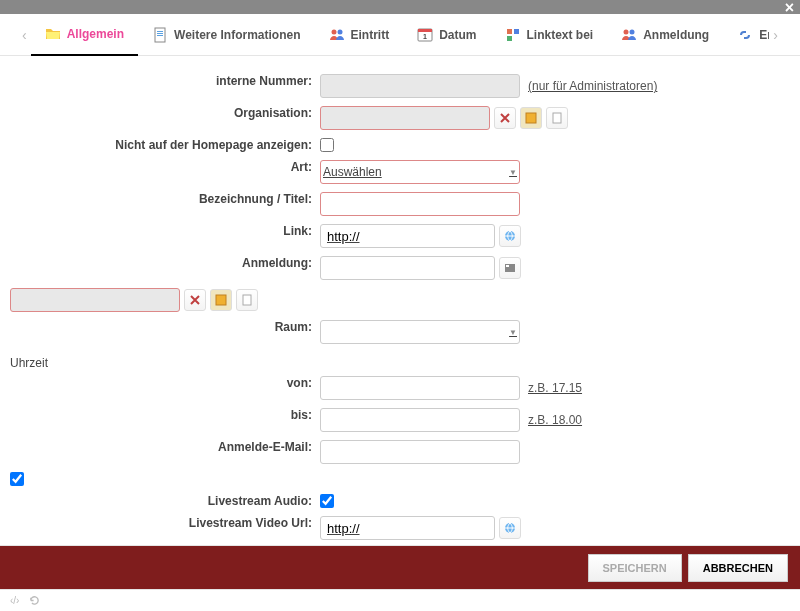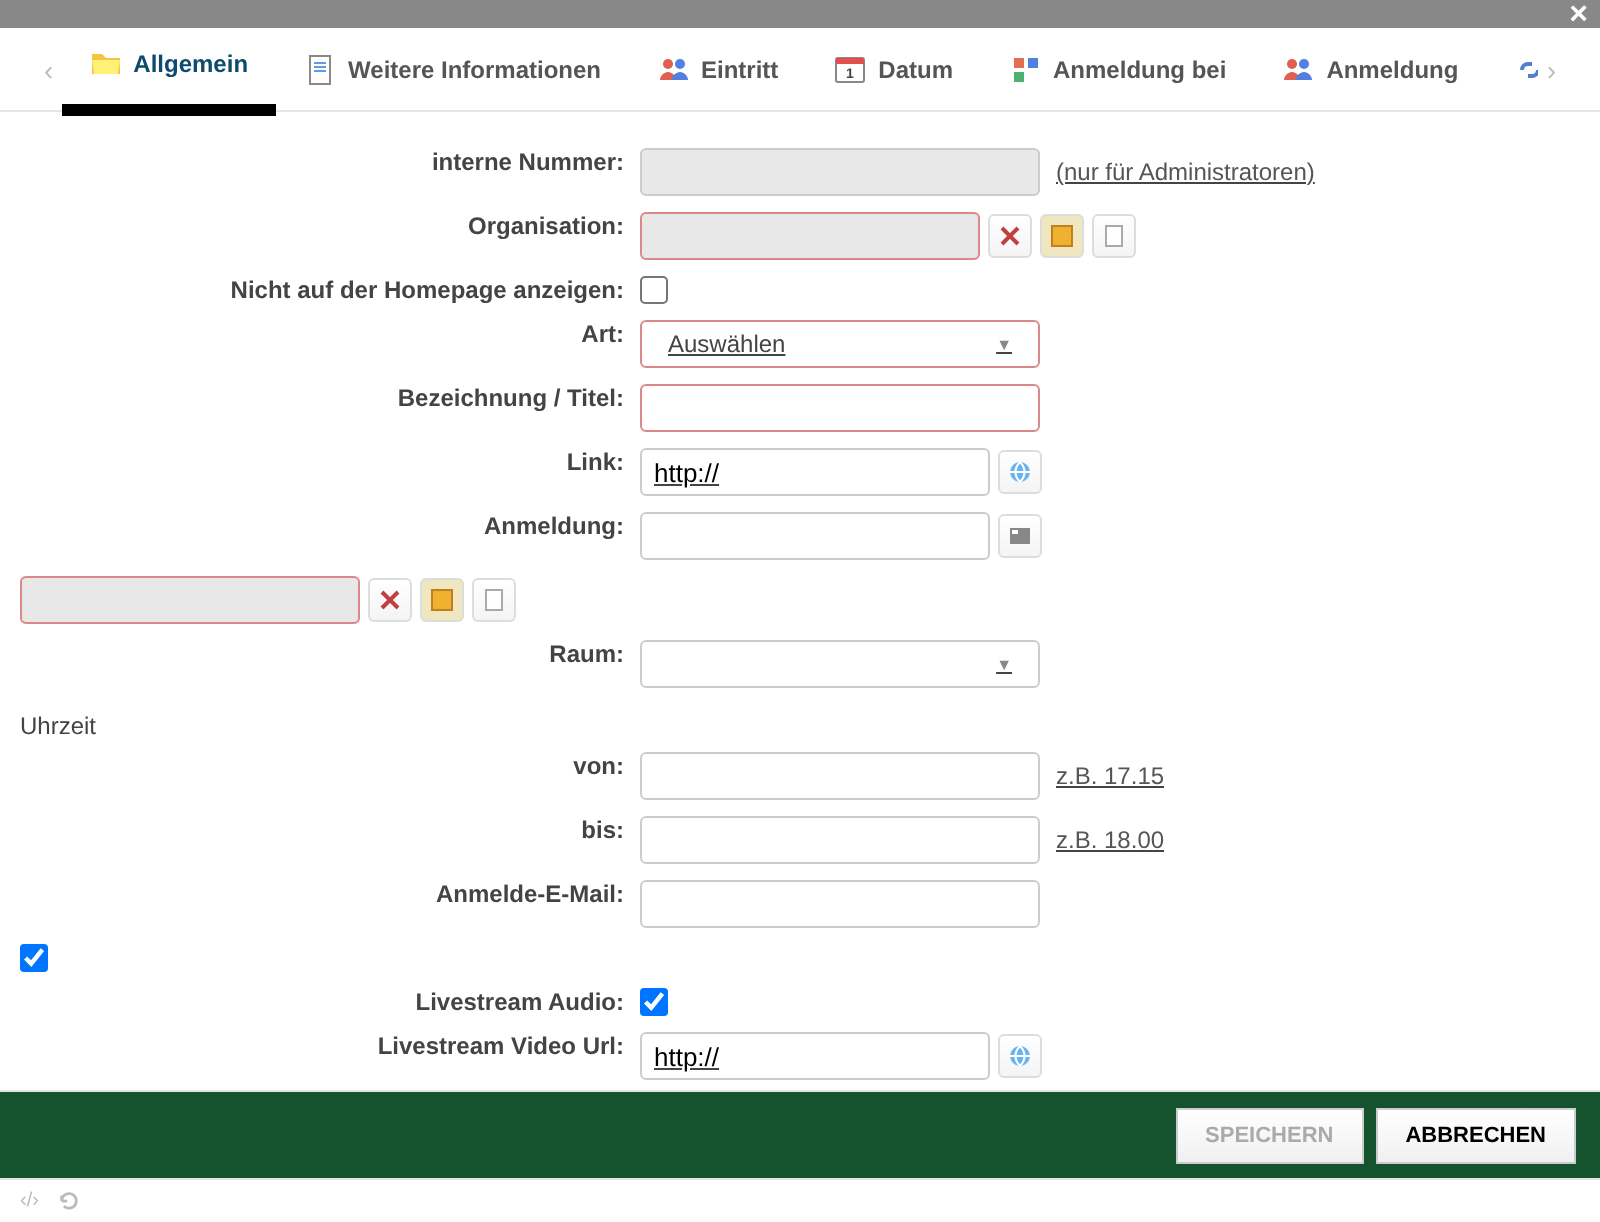"Allgemein" .tab.active { border-bottom: 6px solid #000000 -> 2px solid #000000; color: #0c4a6e -> #ec4899 }
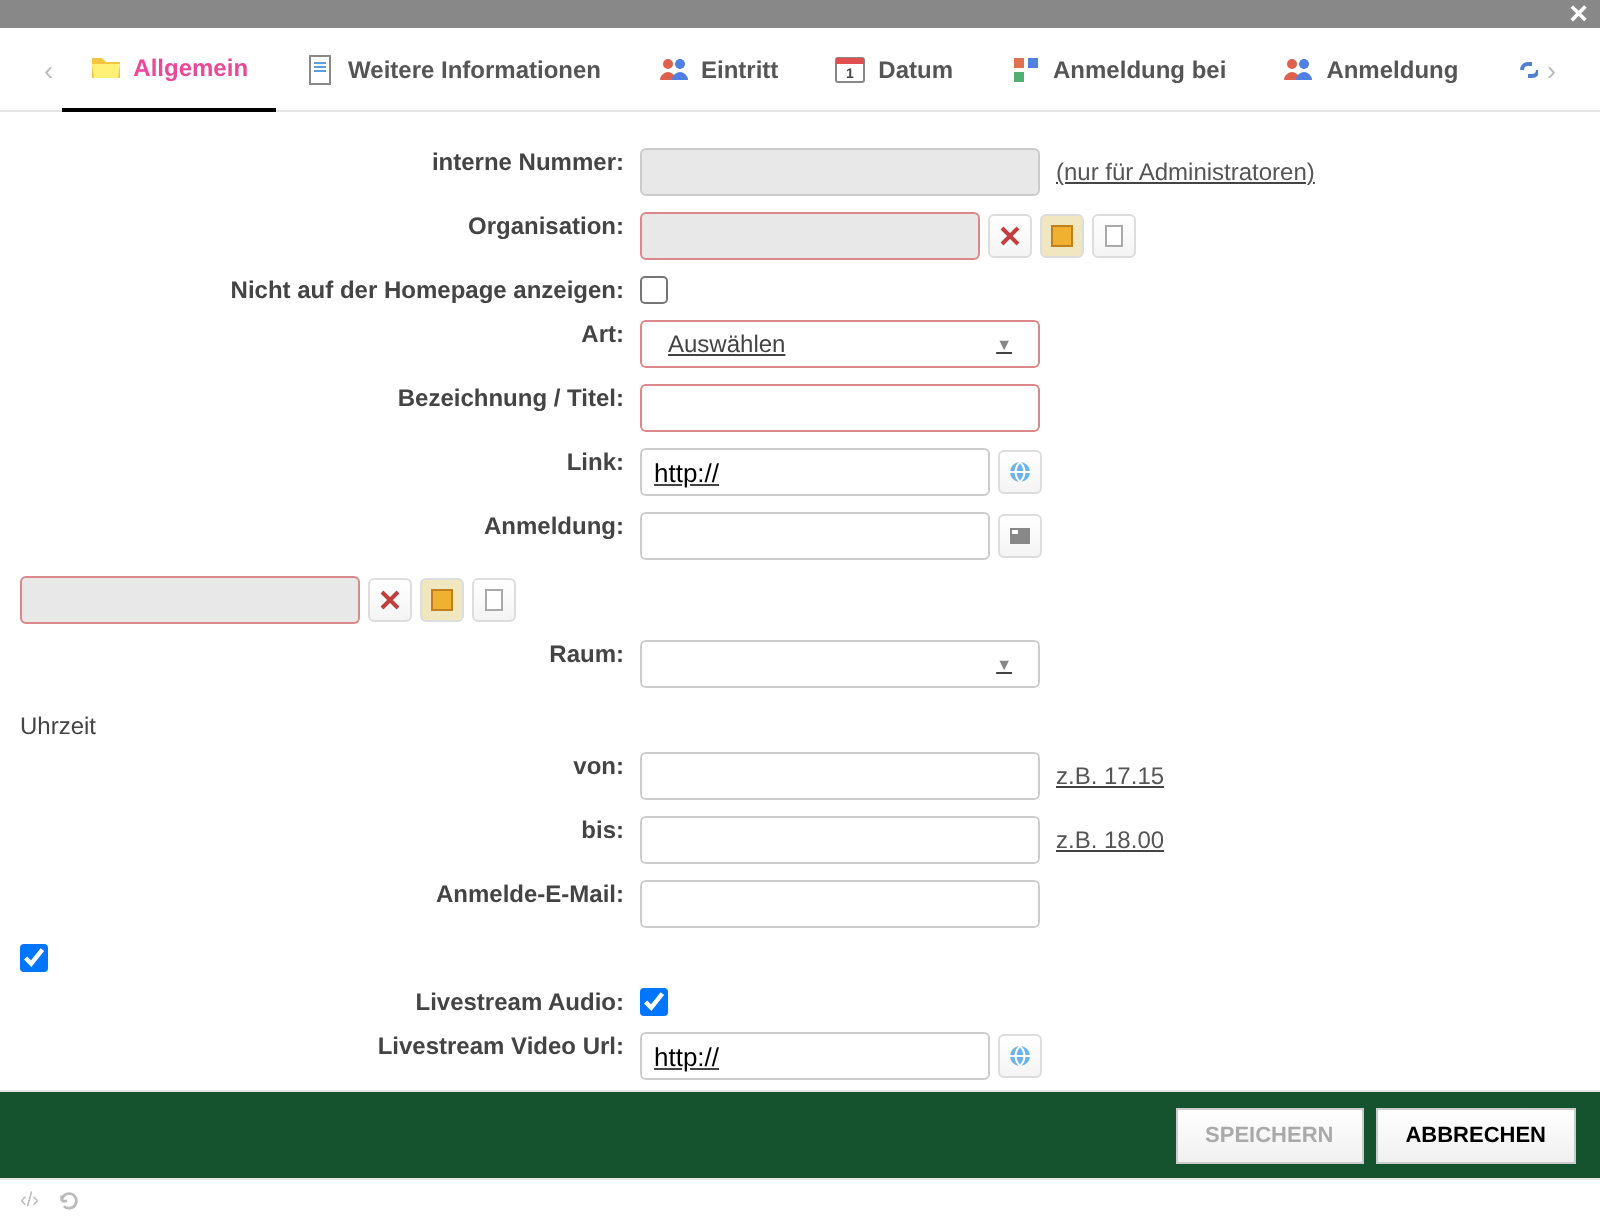"Anmeldung bei" span { text: Anmeldung -> Linktext }
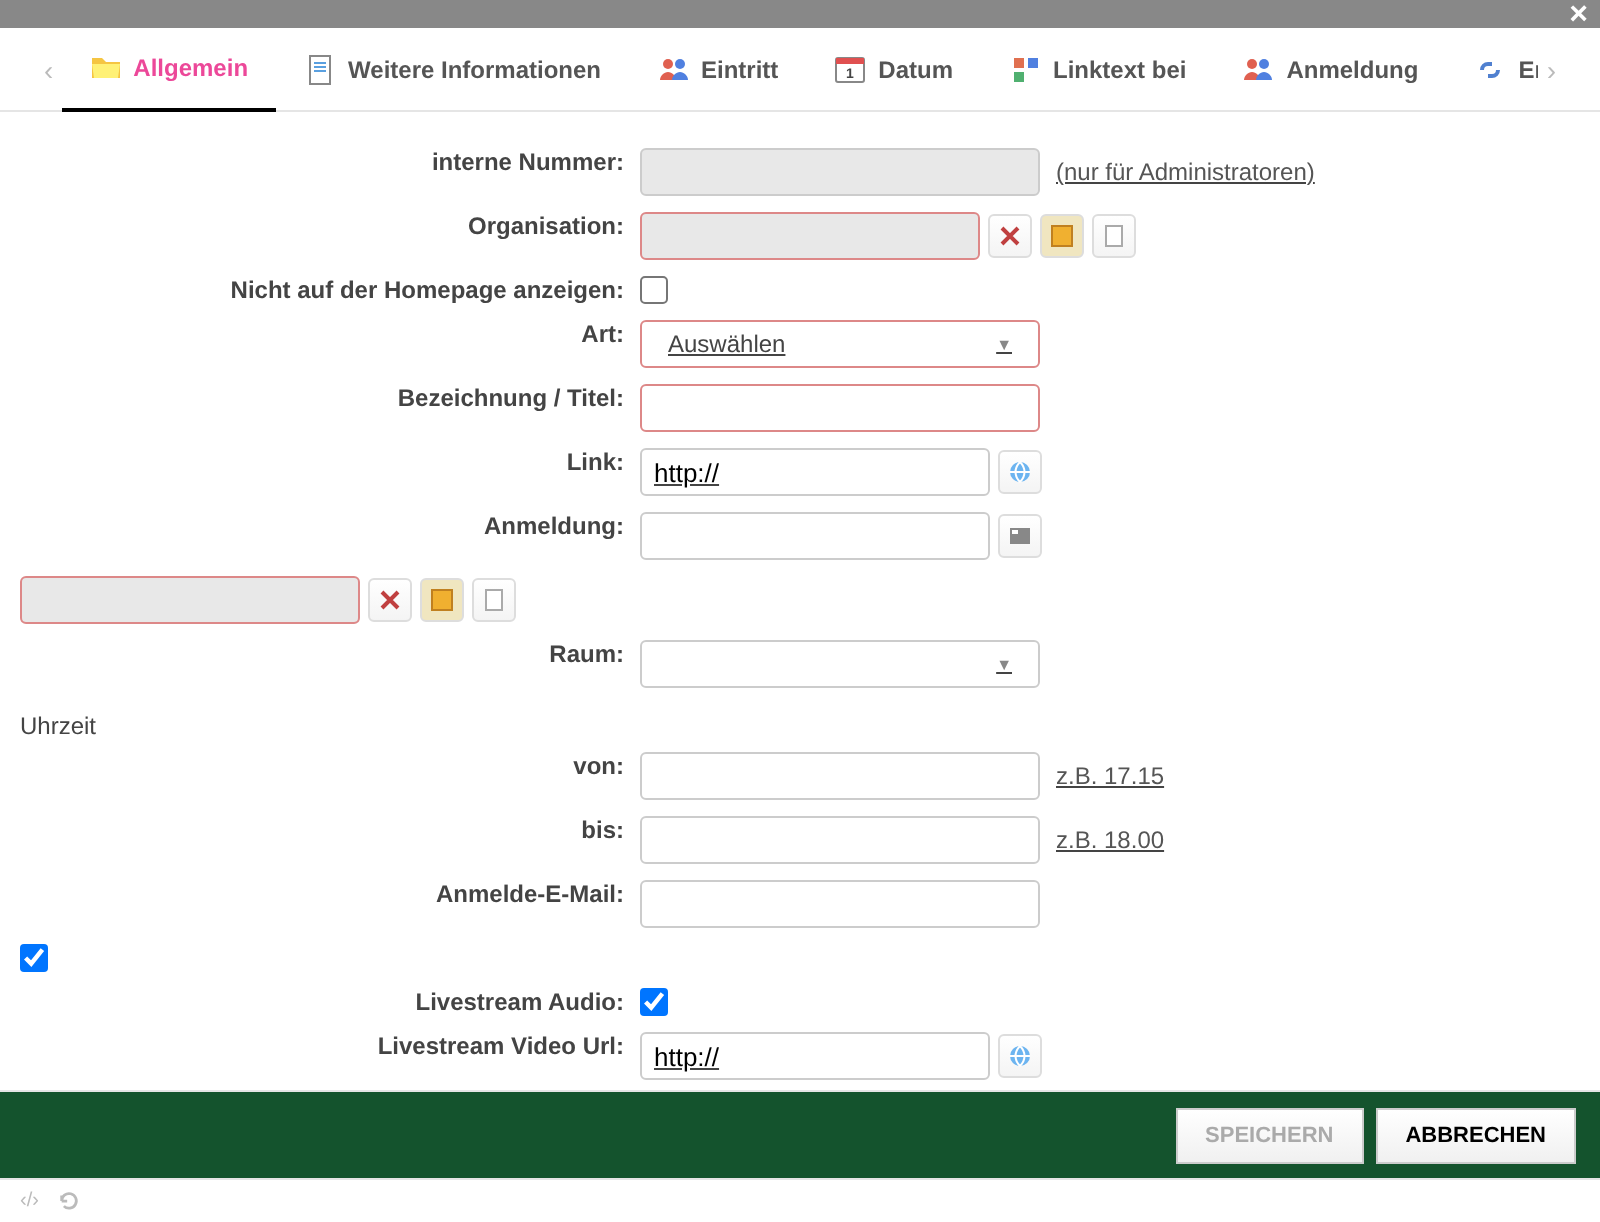"Auswählen" .combo { padding: 0 13px -> 0 2px }
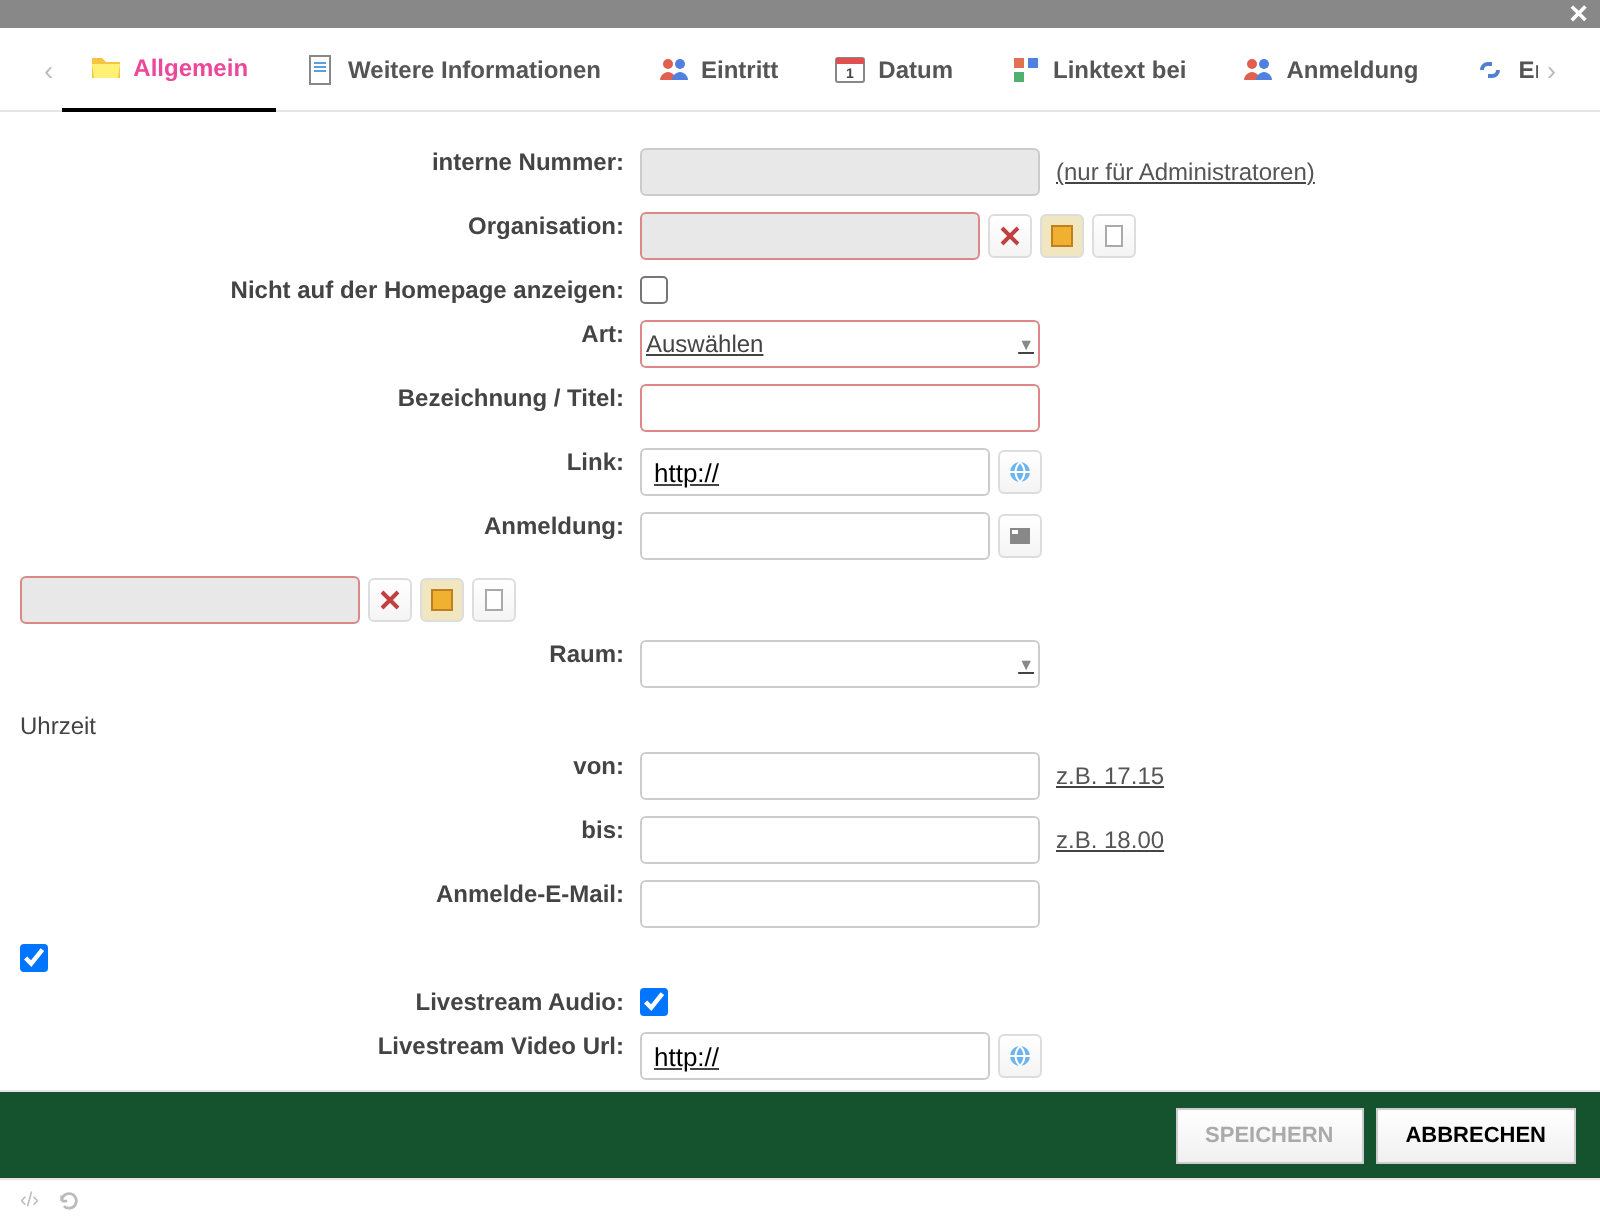"SPEICHERN" .footer { background: #14532d -> #7f1d1d }
